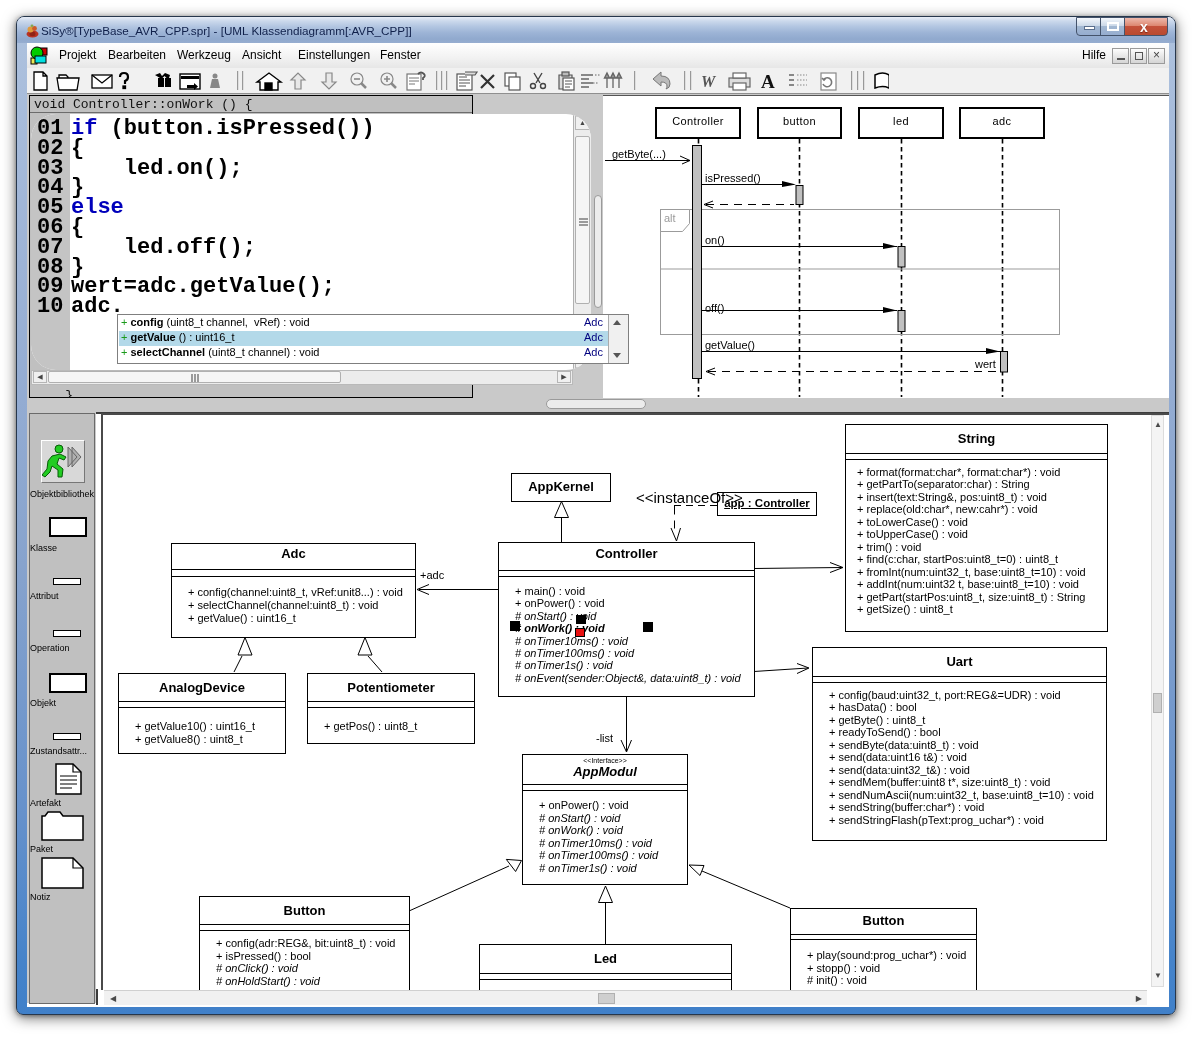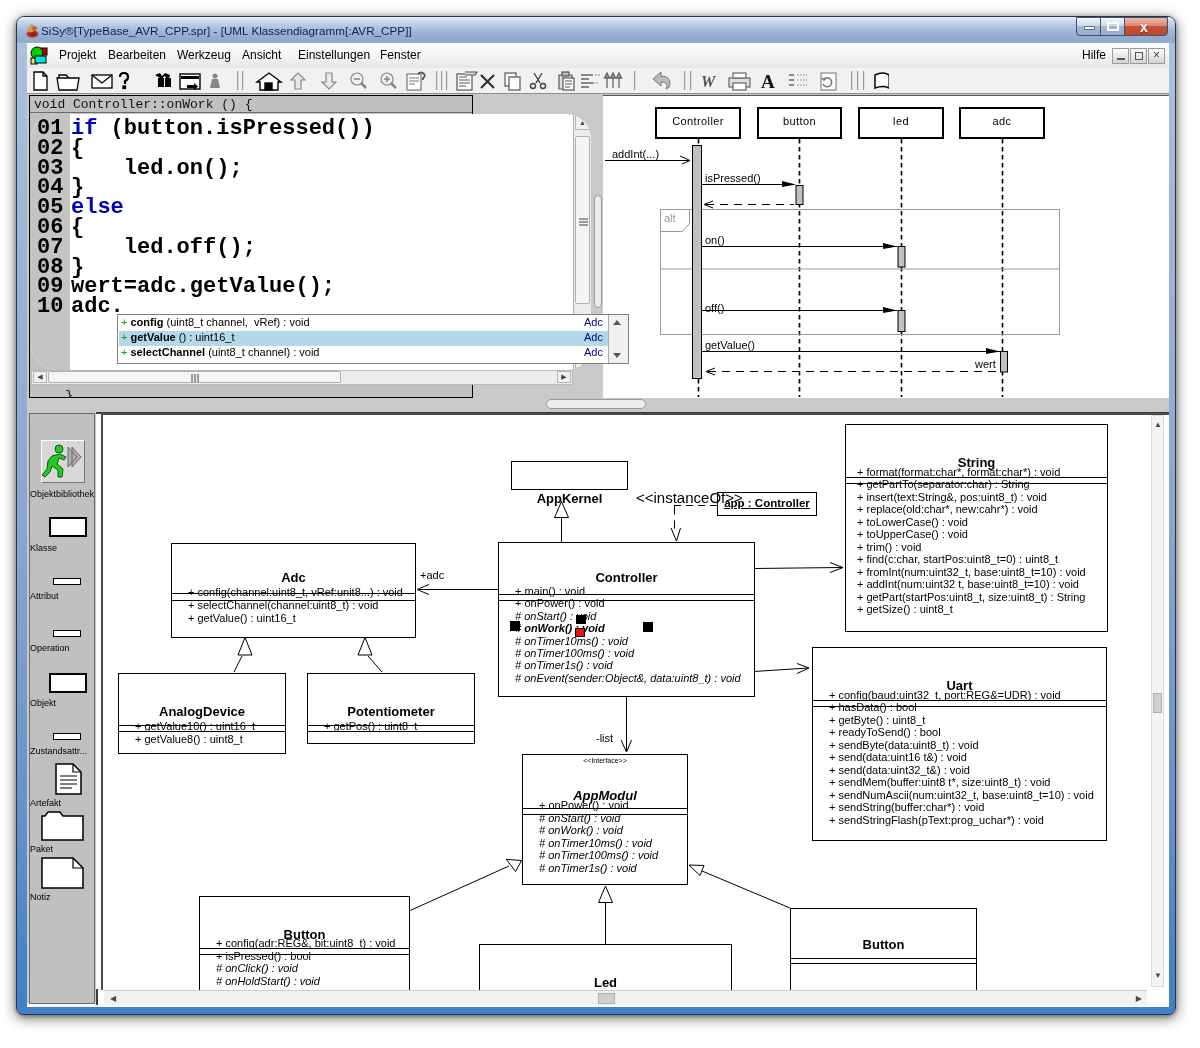"addInt(...)" div.msglbl { text: addInt -> getByte }
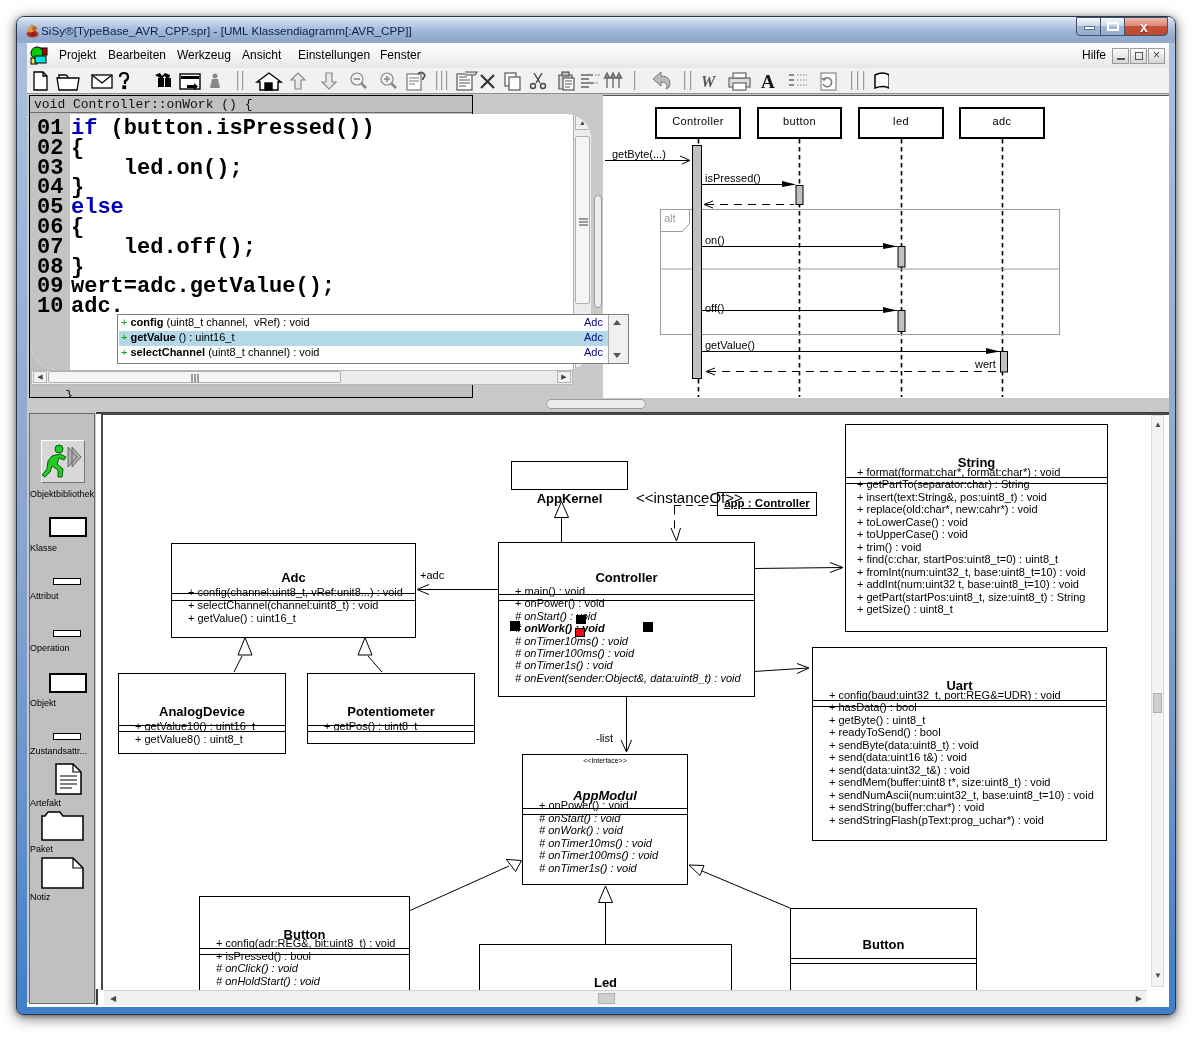"String" .cls .t { margin-top: 24px -> none }
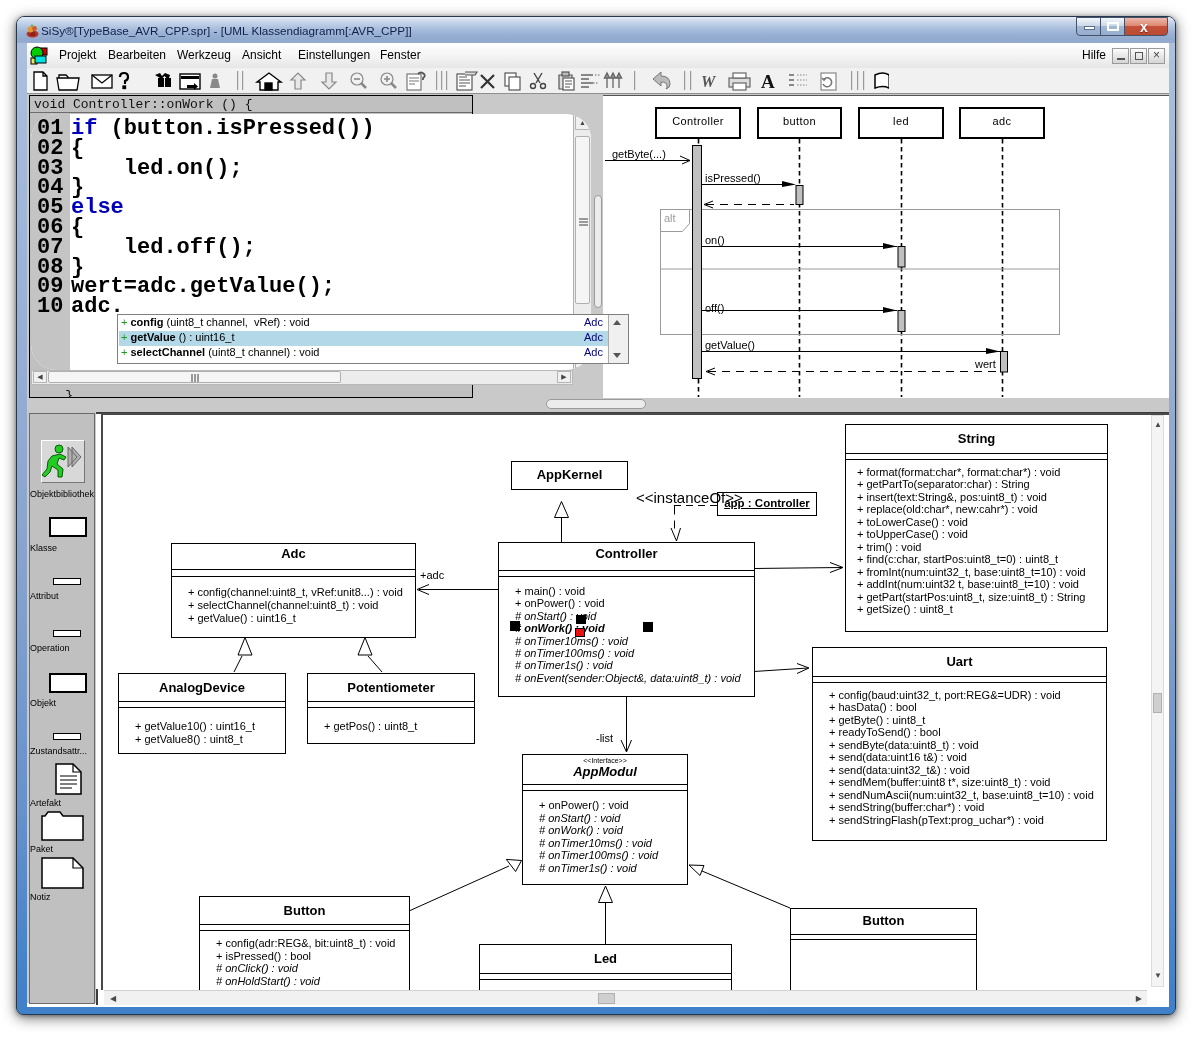"AppKernel" div.cls { top: 461px -> 473px; width: 117px -> 100px }
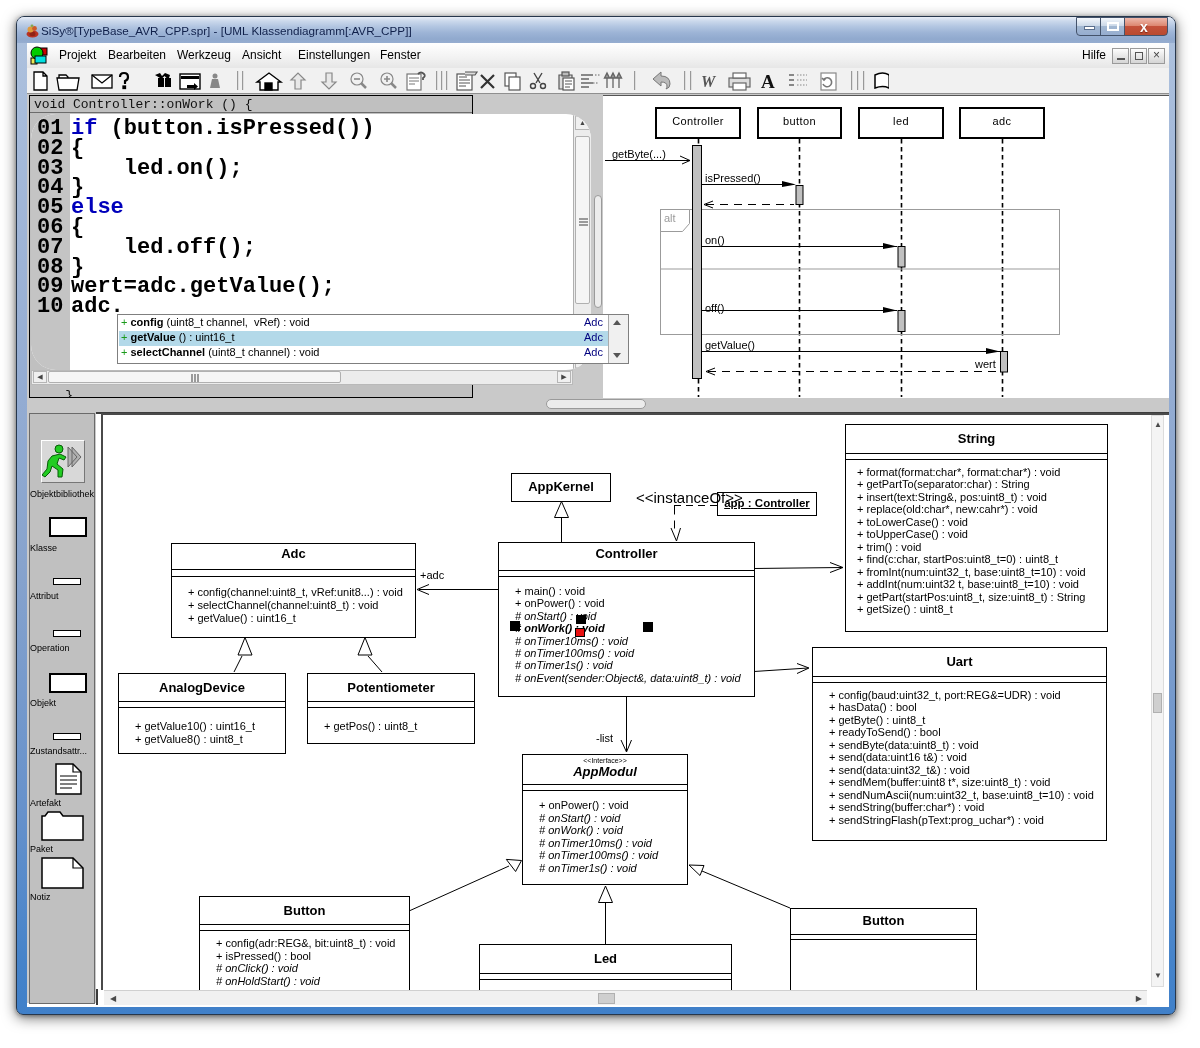"+ play(sound:prog_uchar*) : void" div.m { html: none -> <div>+ play(sound:prog_uchar*) : void + stopp() : void # init() : void</div> }
